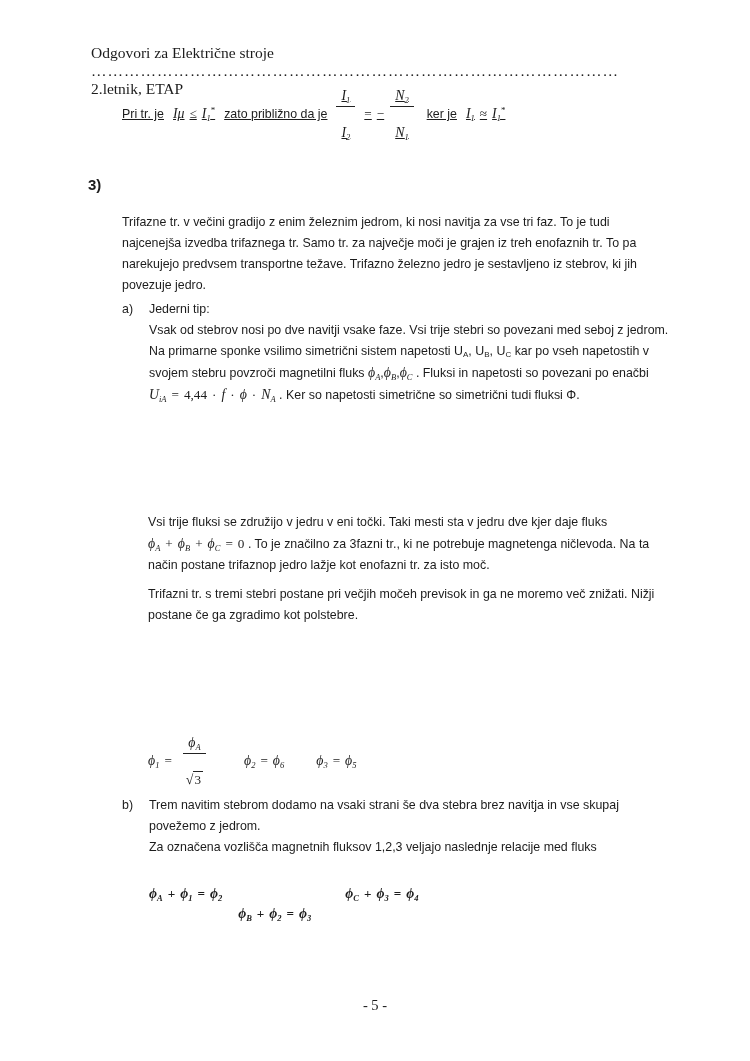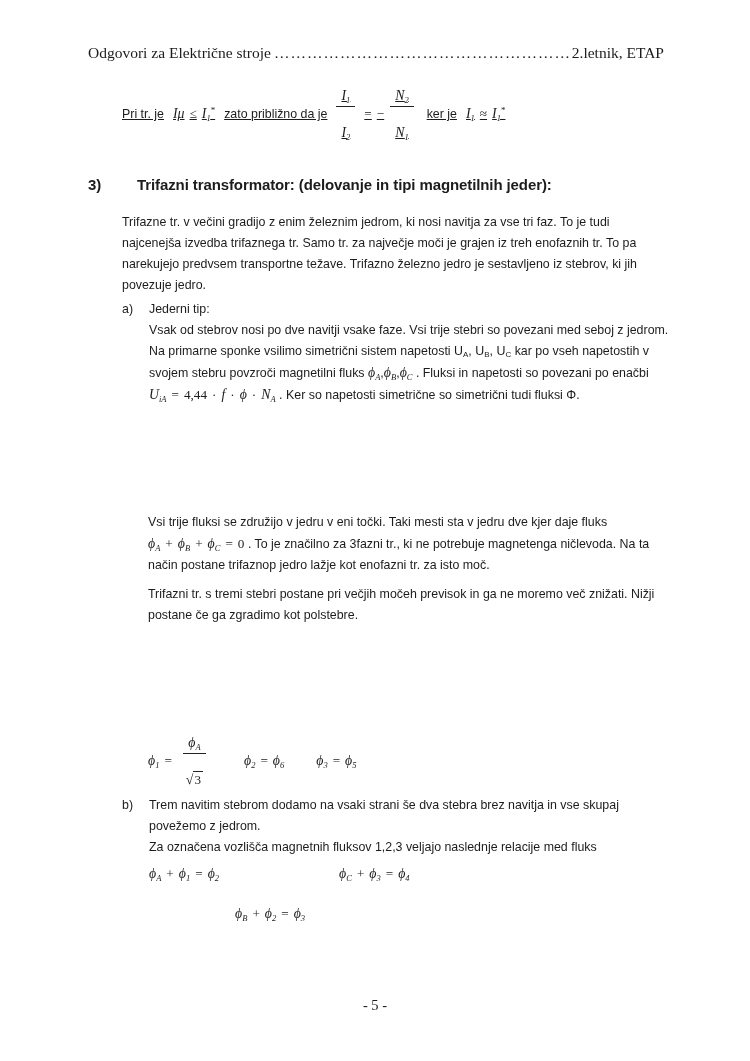"Odgovori za Električne stroje" .hdr { flex-direction: none -> column }
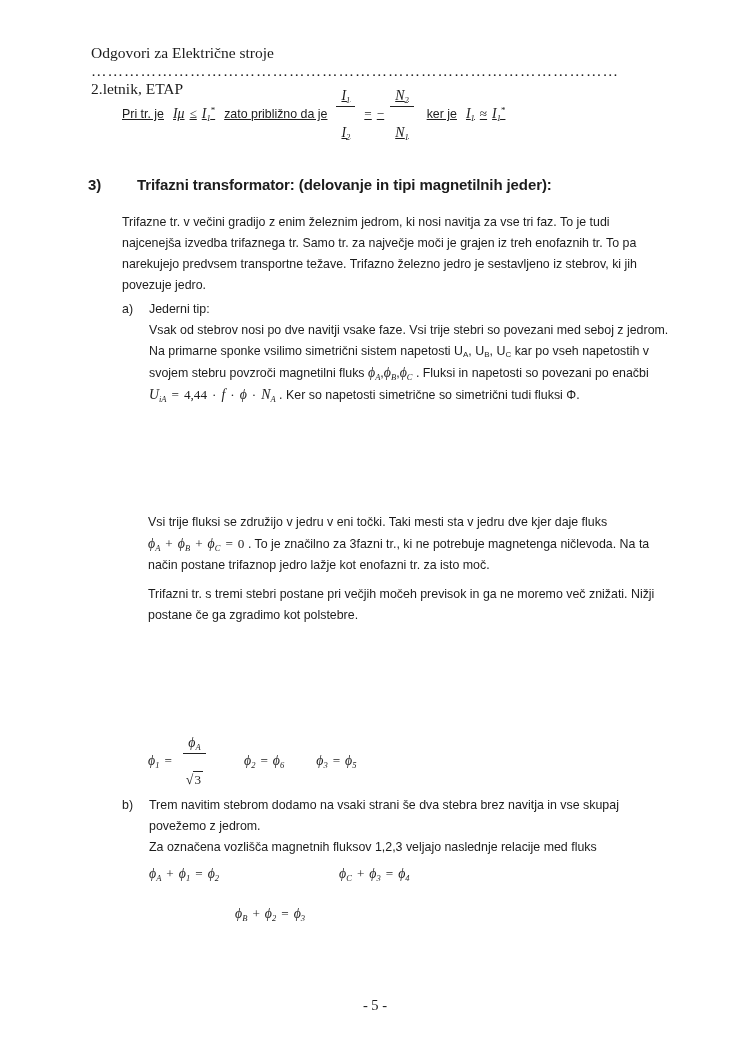"Trifazni transformator: (delovanje in" span { html: <span>Trifazni transformator: (delovanje in tipi magnetilnih jeder):</span> -> none }
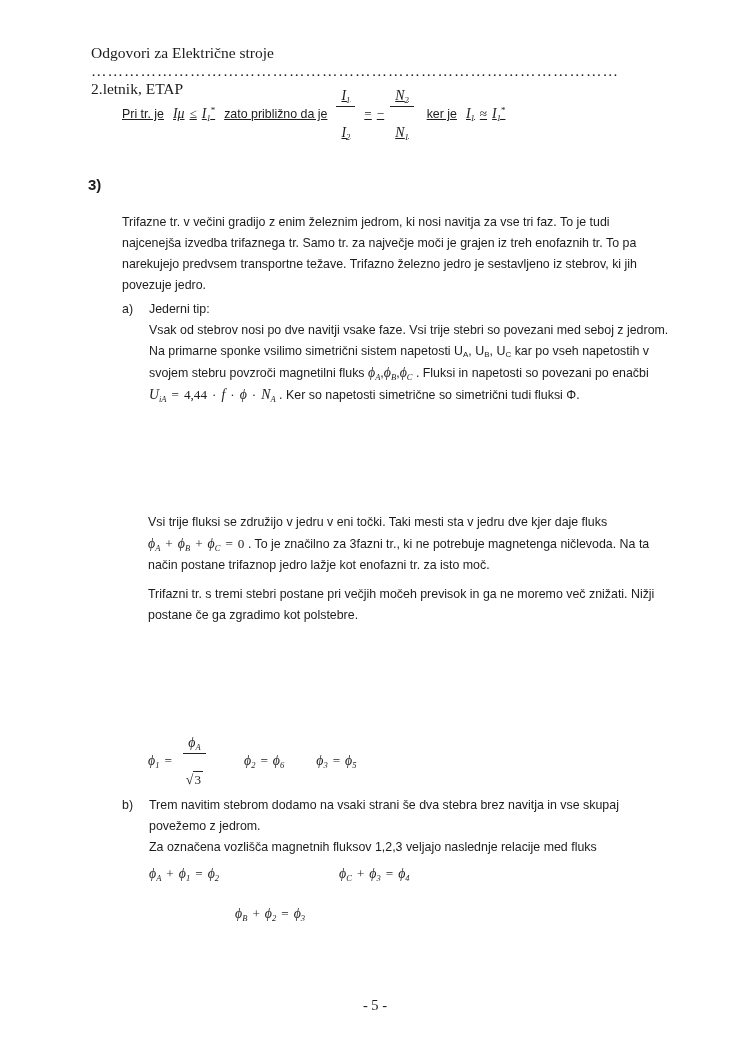"ϕA + ϕ1 = ϕ2" .eq-row { align-items: flex-start -> center; font-weight: none -> bold }
